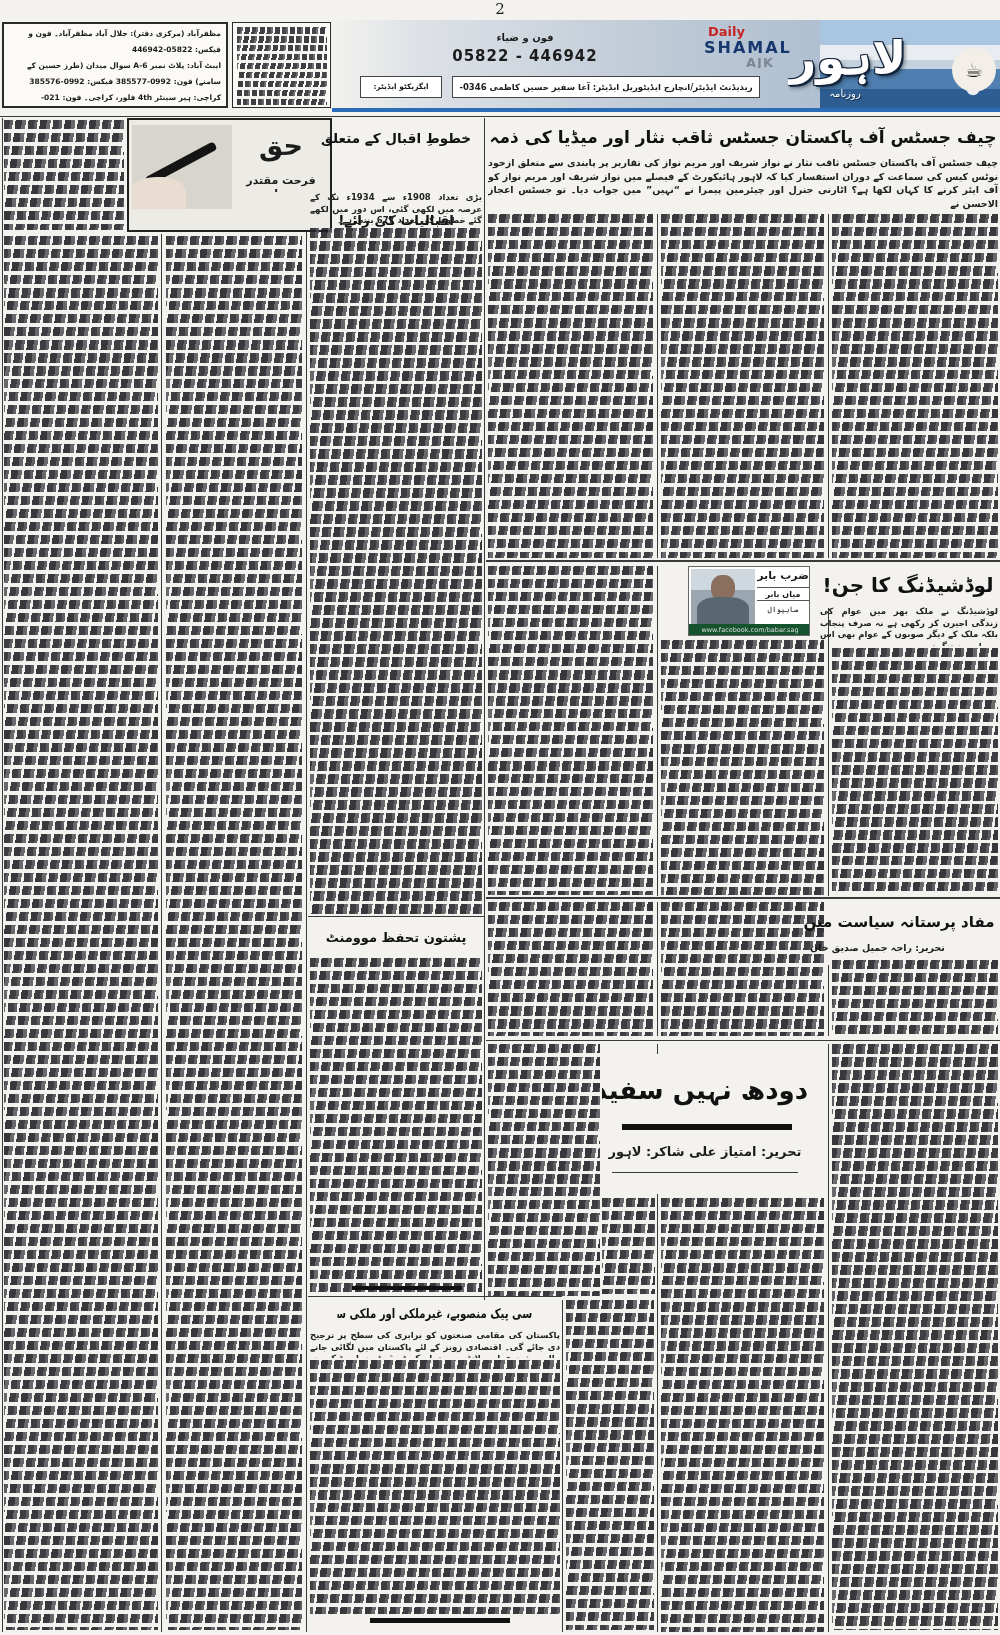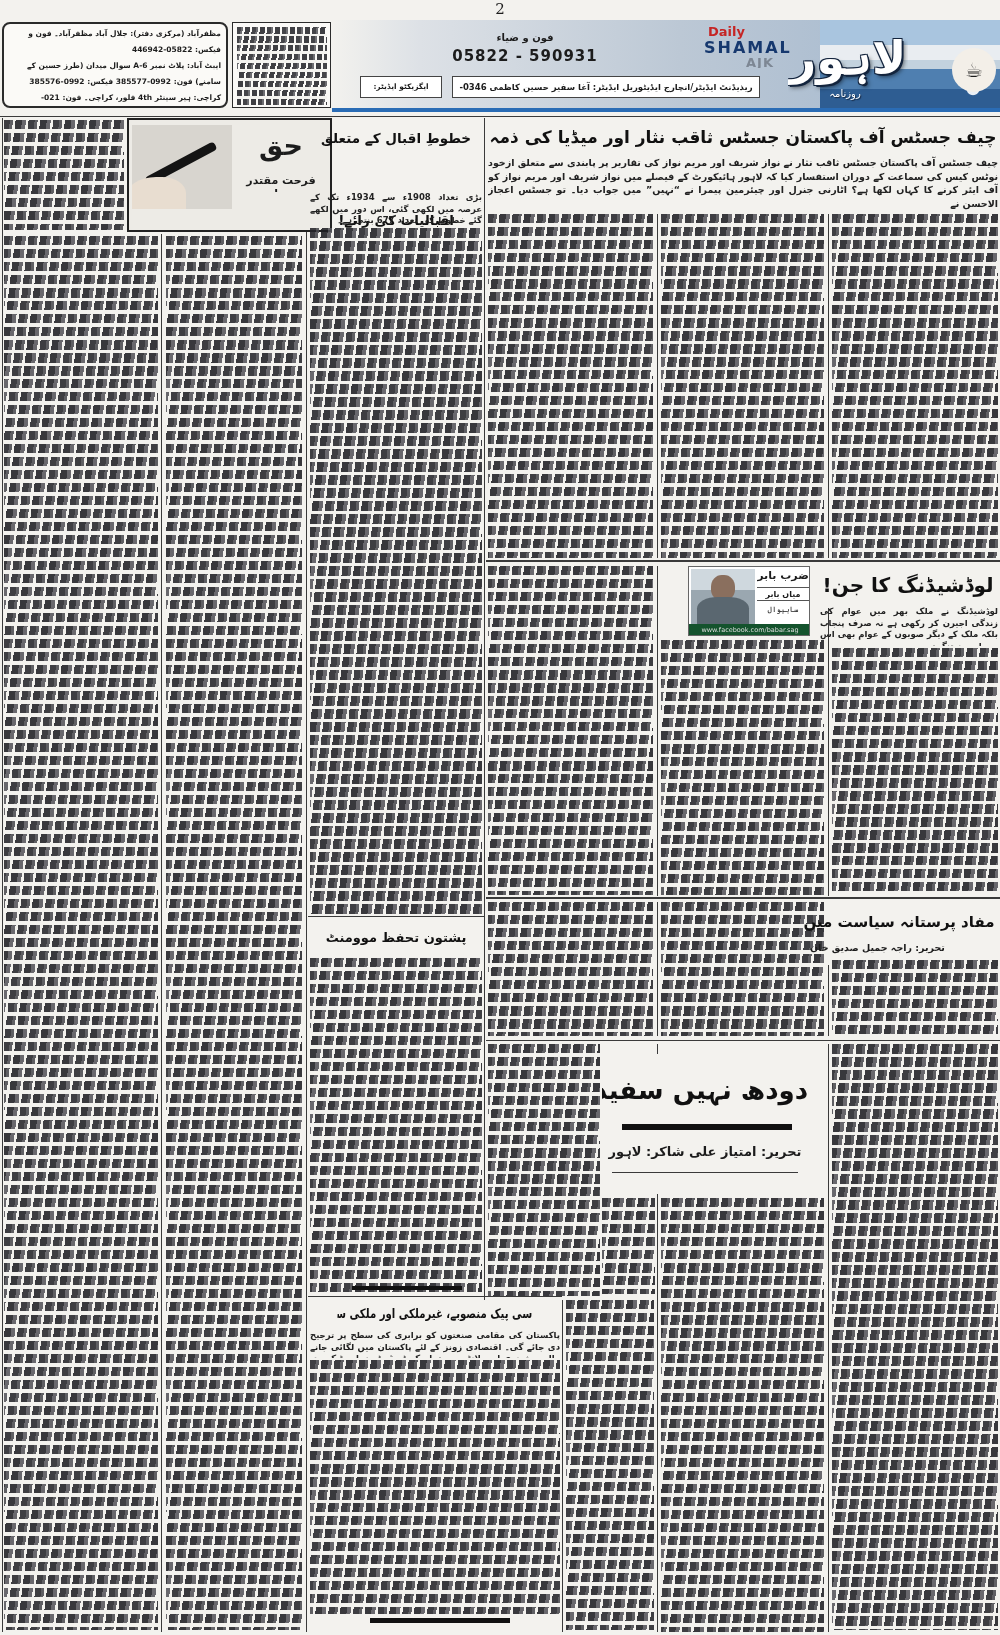"مظفرآباد (مرکزی دفتر): جلال آباد" div.b { border-radius: 8px -> 0 }
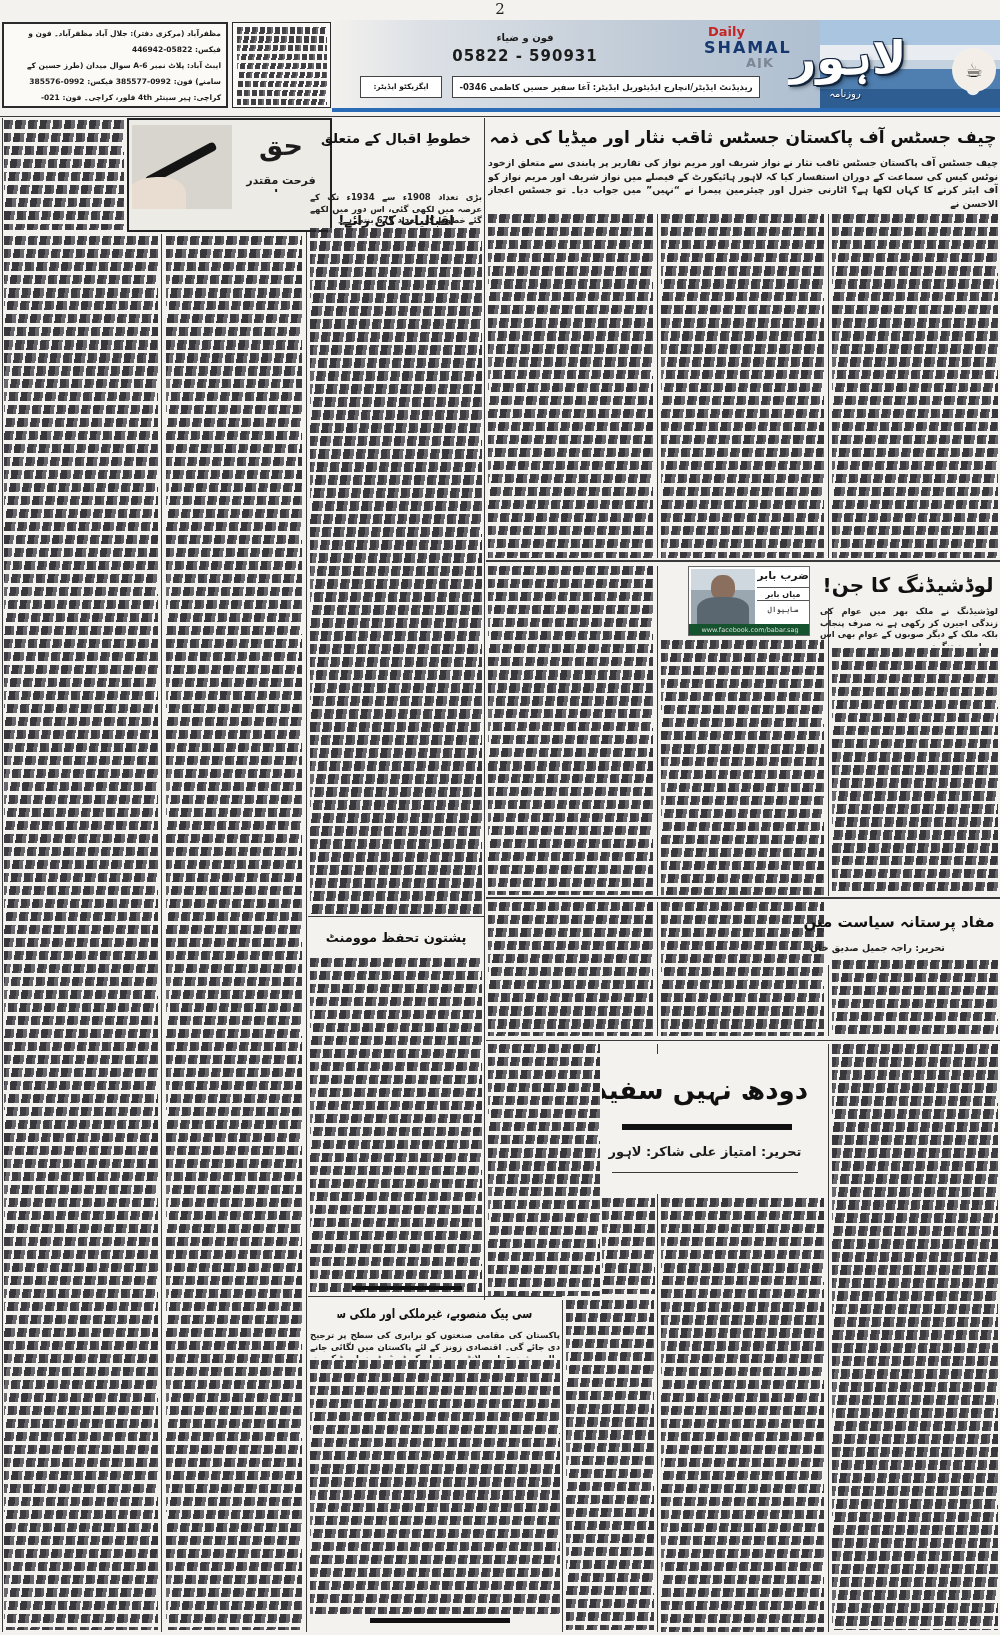"05822 - 590931" div.b { text: 590931 -> 446942 }
